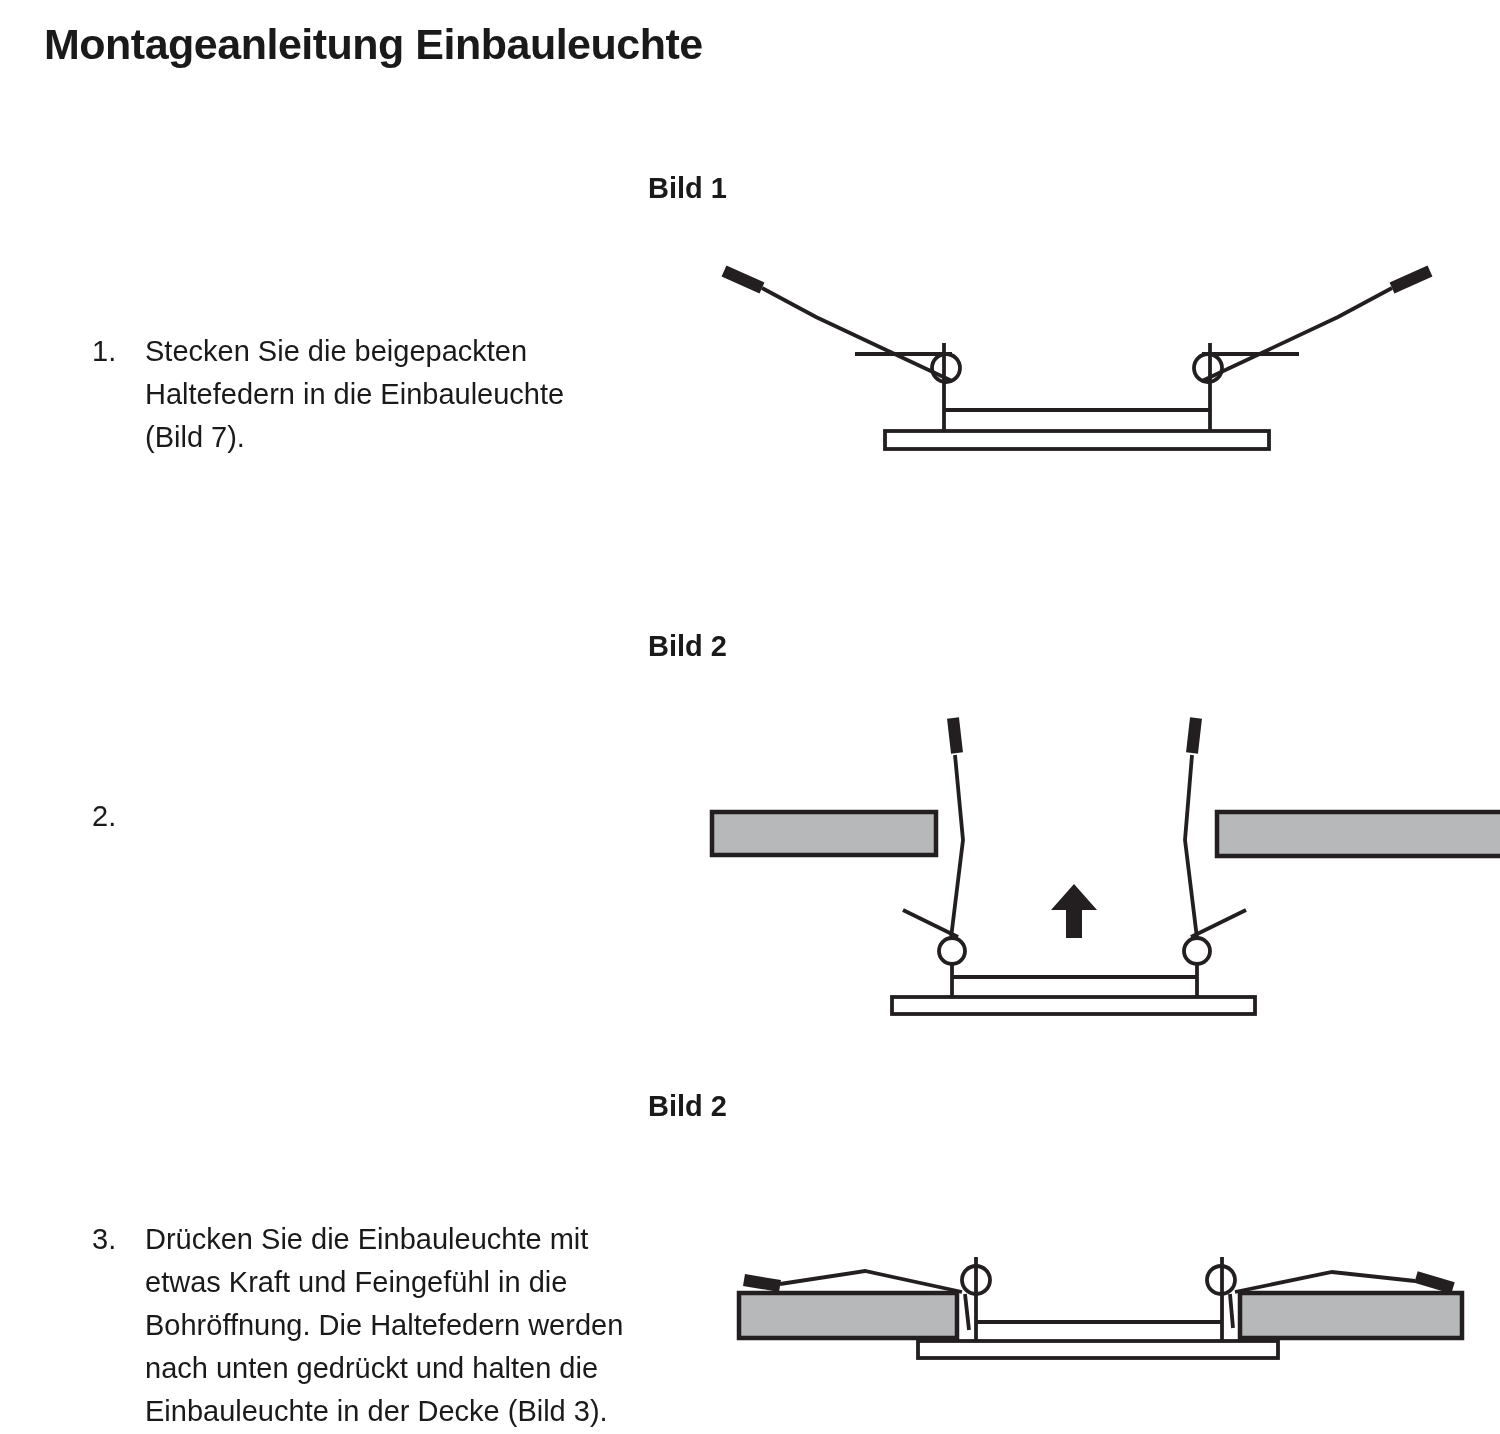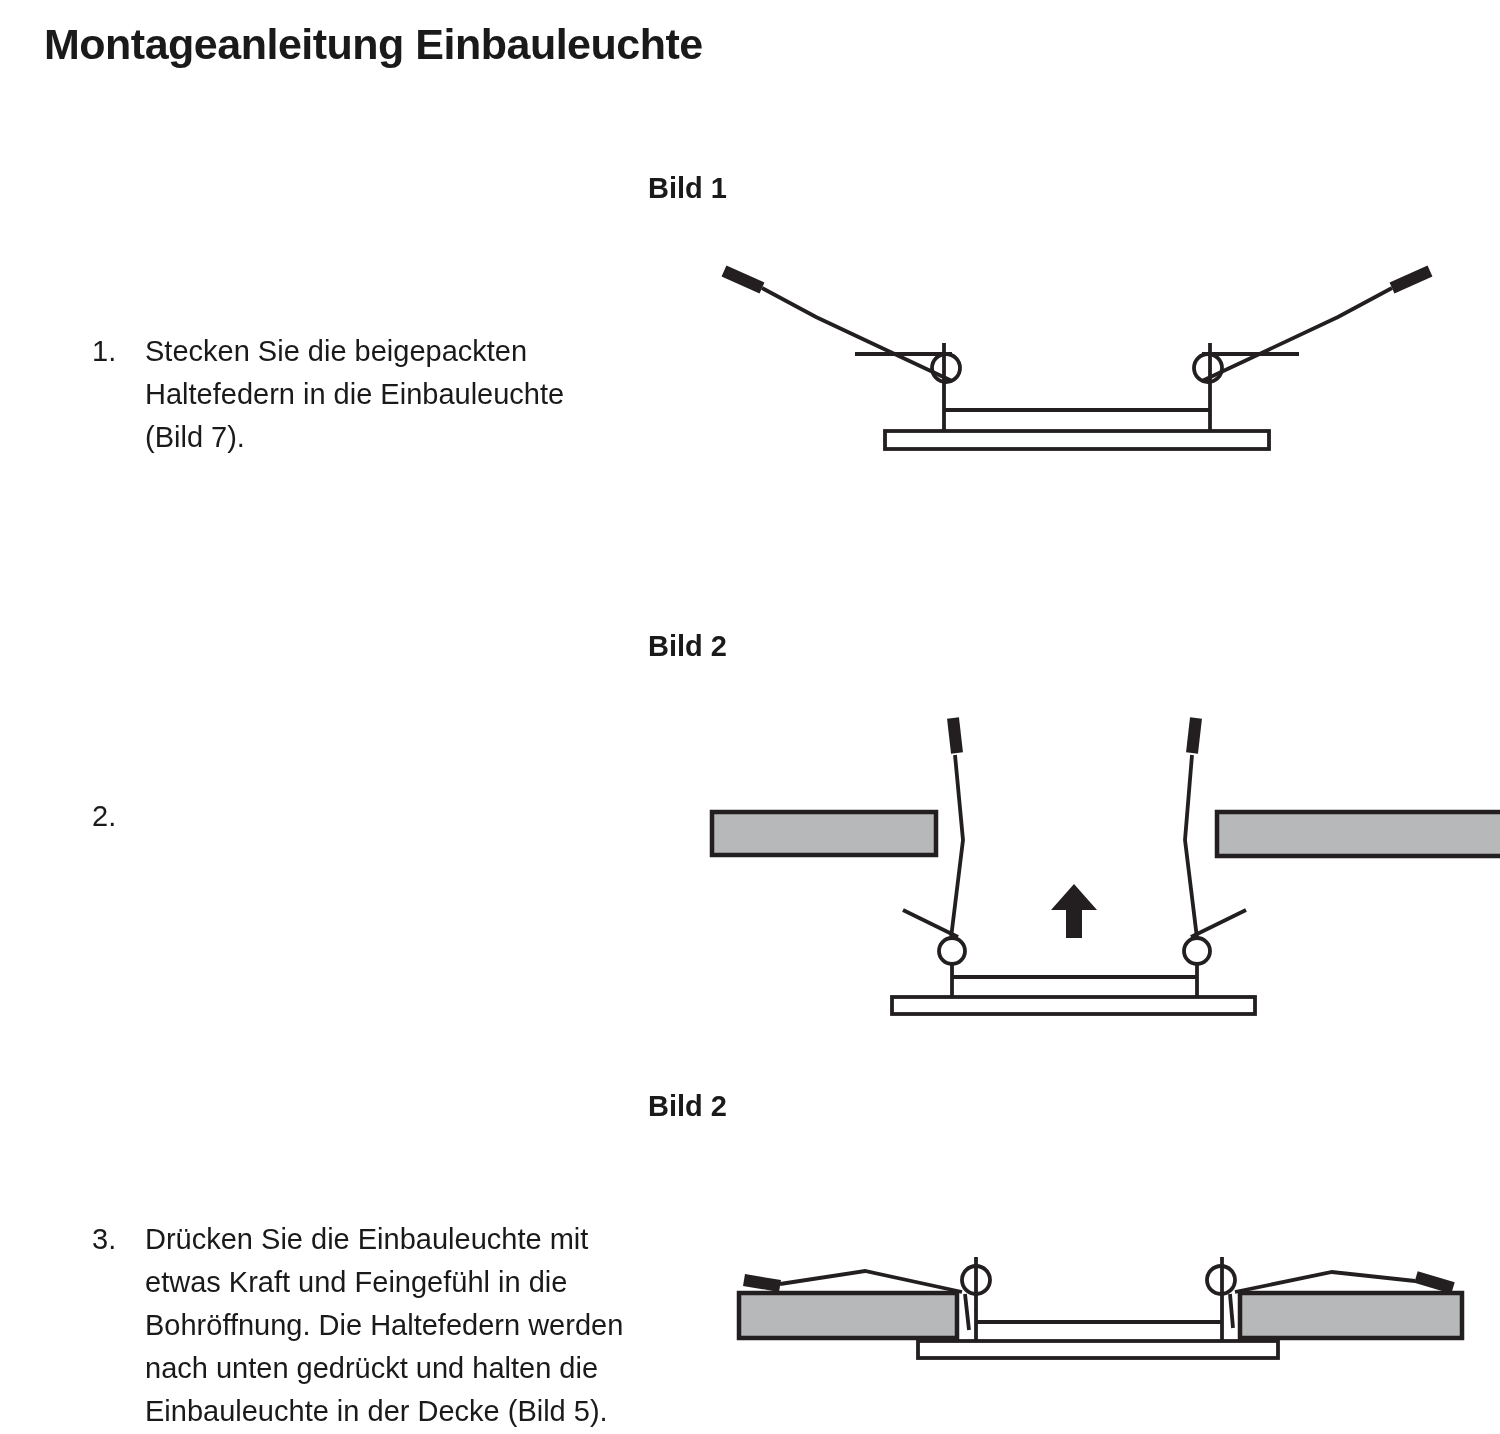"Drücken Sie die Einbauleuchte mit" span.txt { text: 5 -> 3 }
